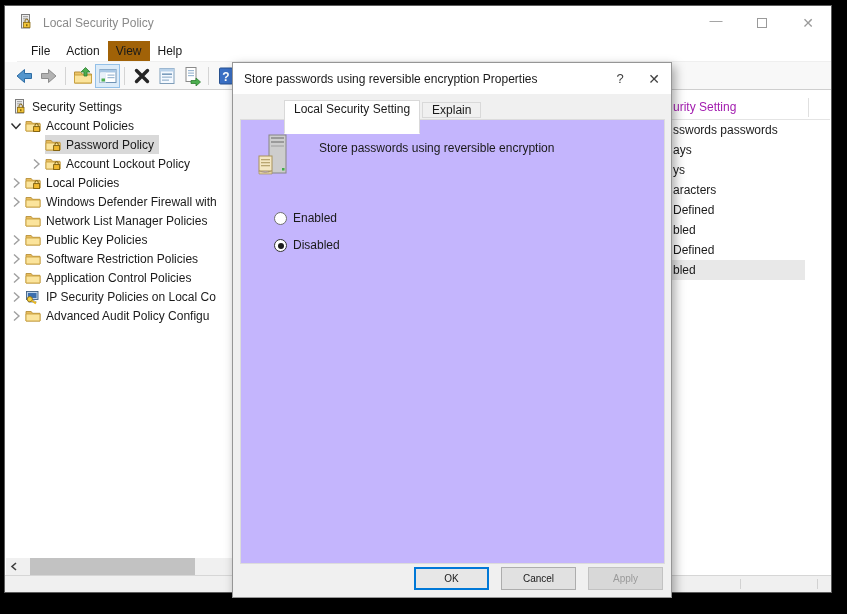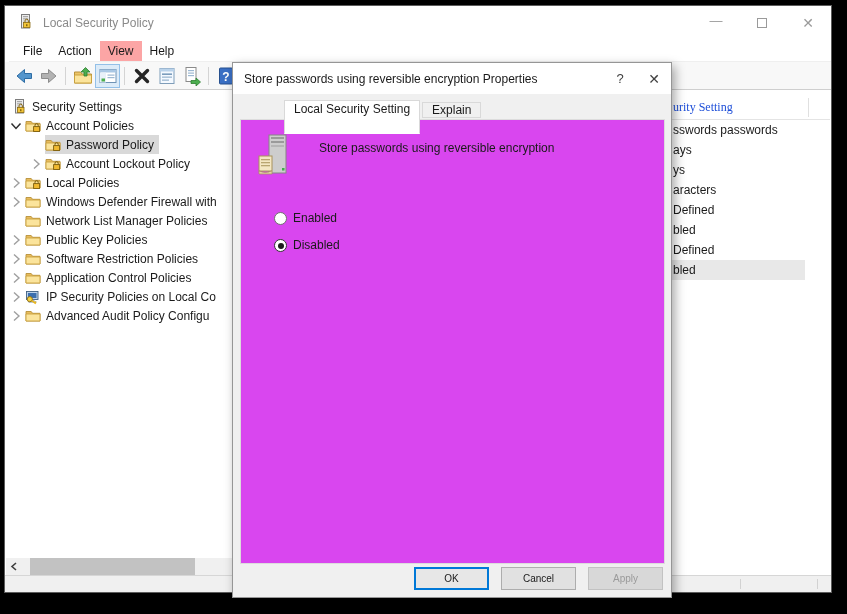"File" .menubar { left: 4px -> 12px }
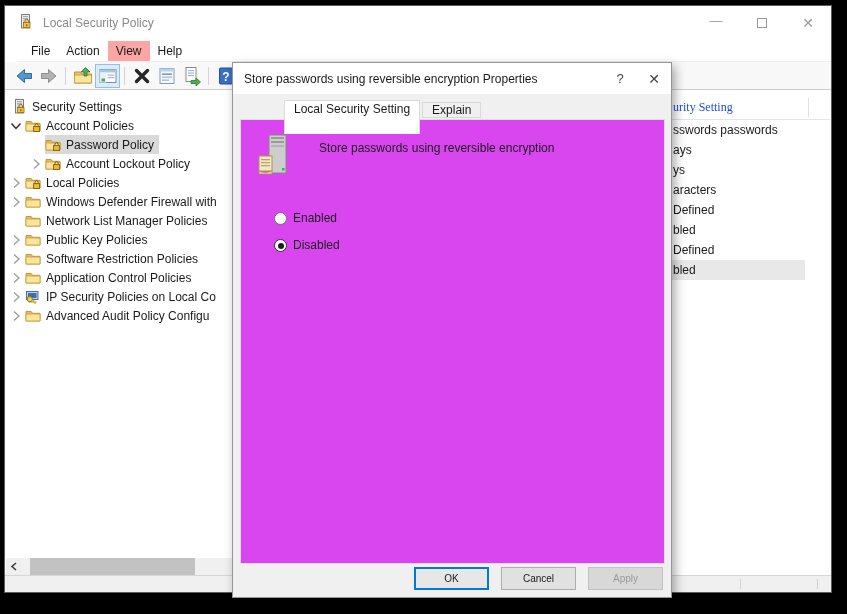"View" .menu-item.hover { background: #fca5a5 -> #a16207 }
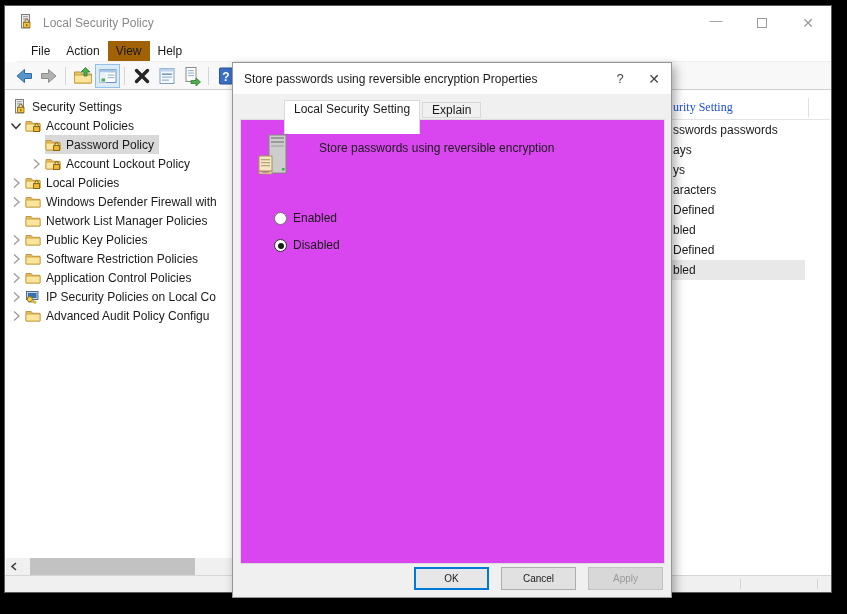"urity Setting" .list-header { color: #1d4ed8 -> #a21caf; font-family: Liberation Serif, serif -> none }
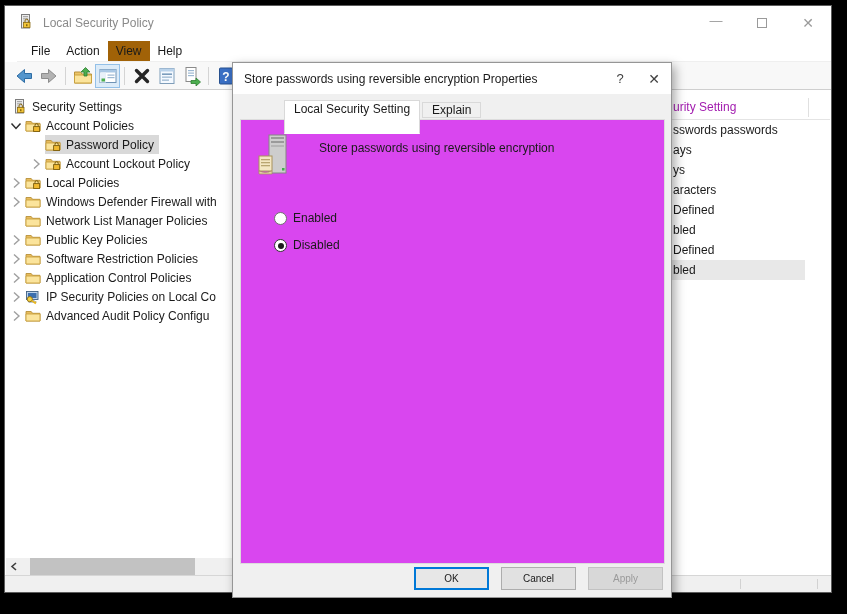"Store passwords using reversible encryption" .tab-page { background: #d946ef -> #c4b5fd }
